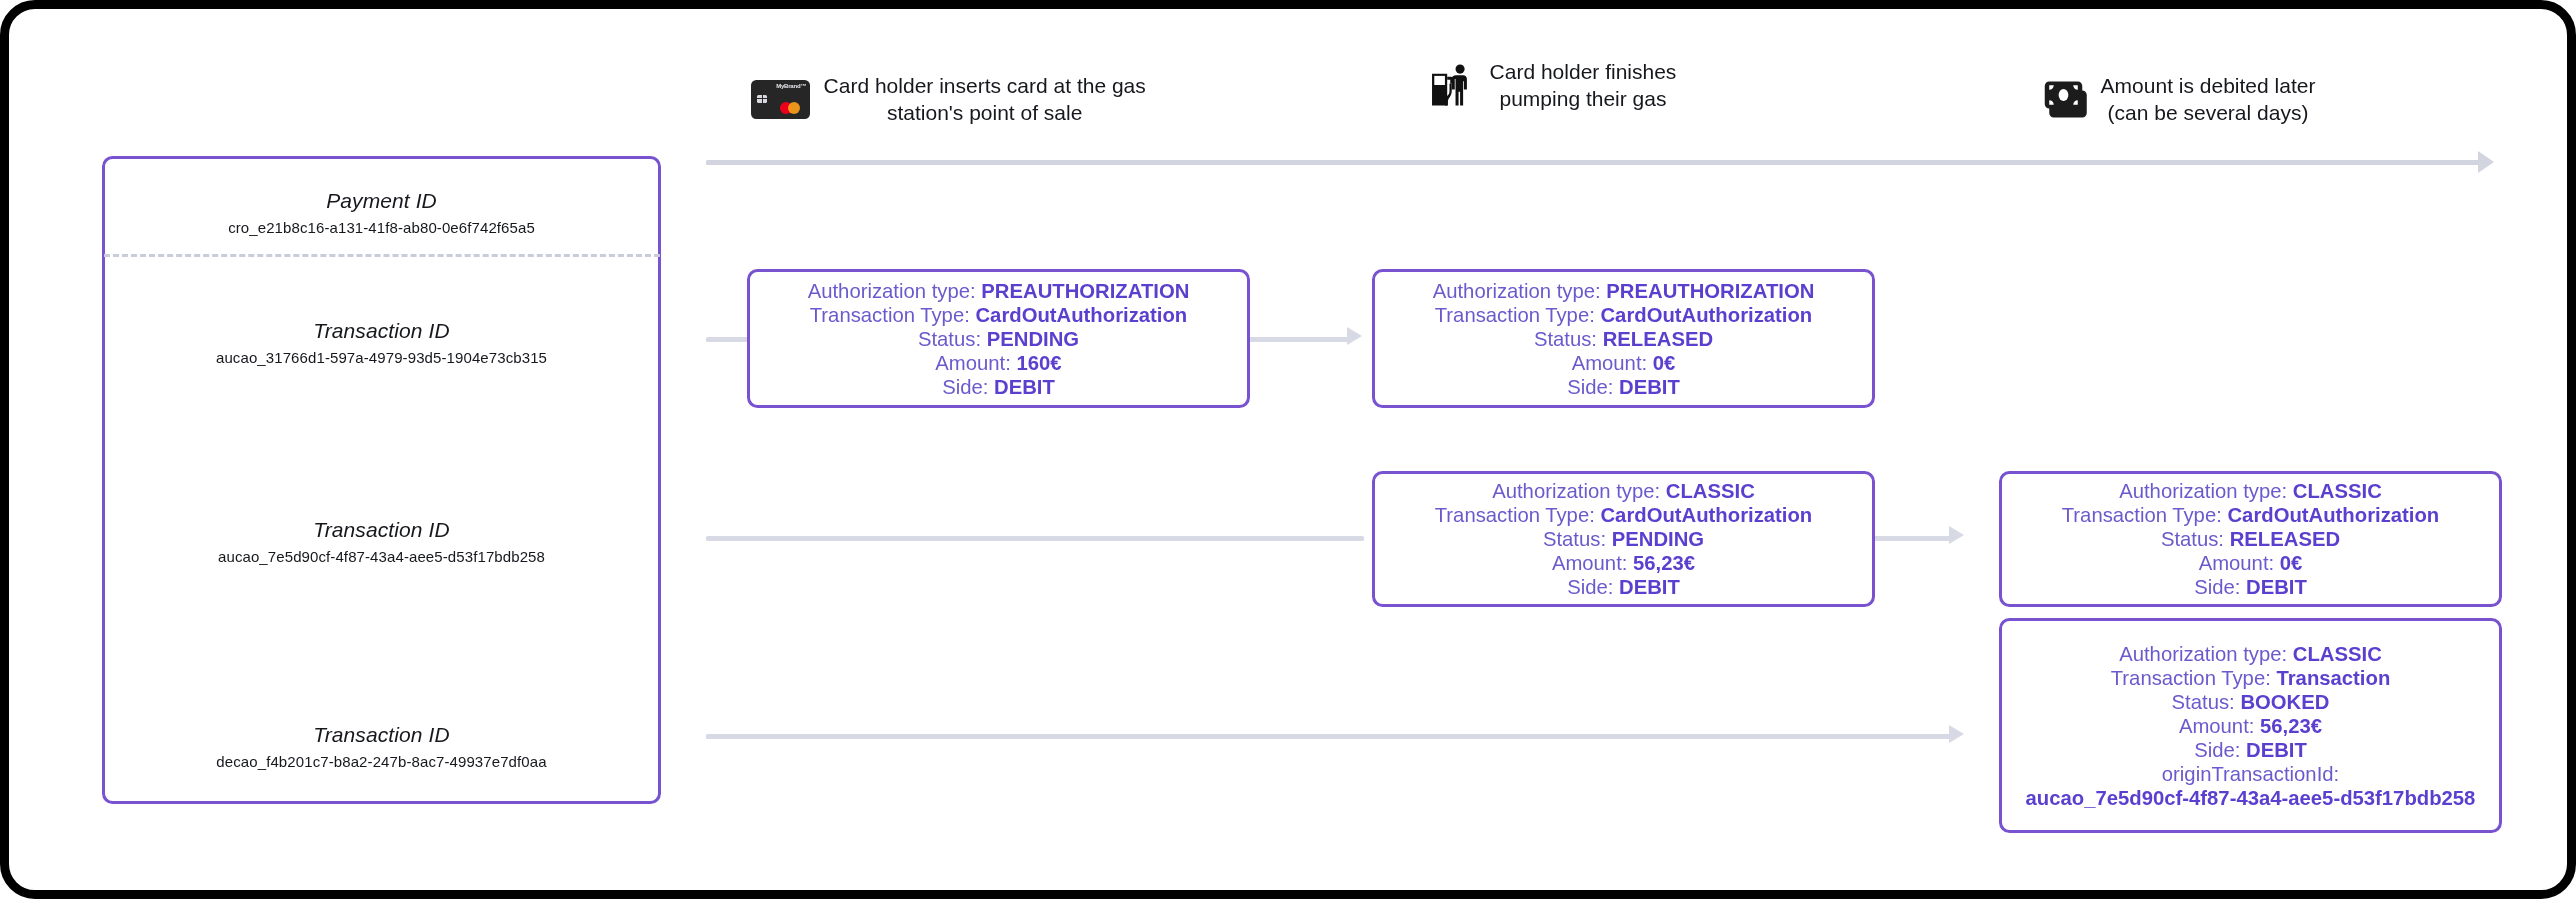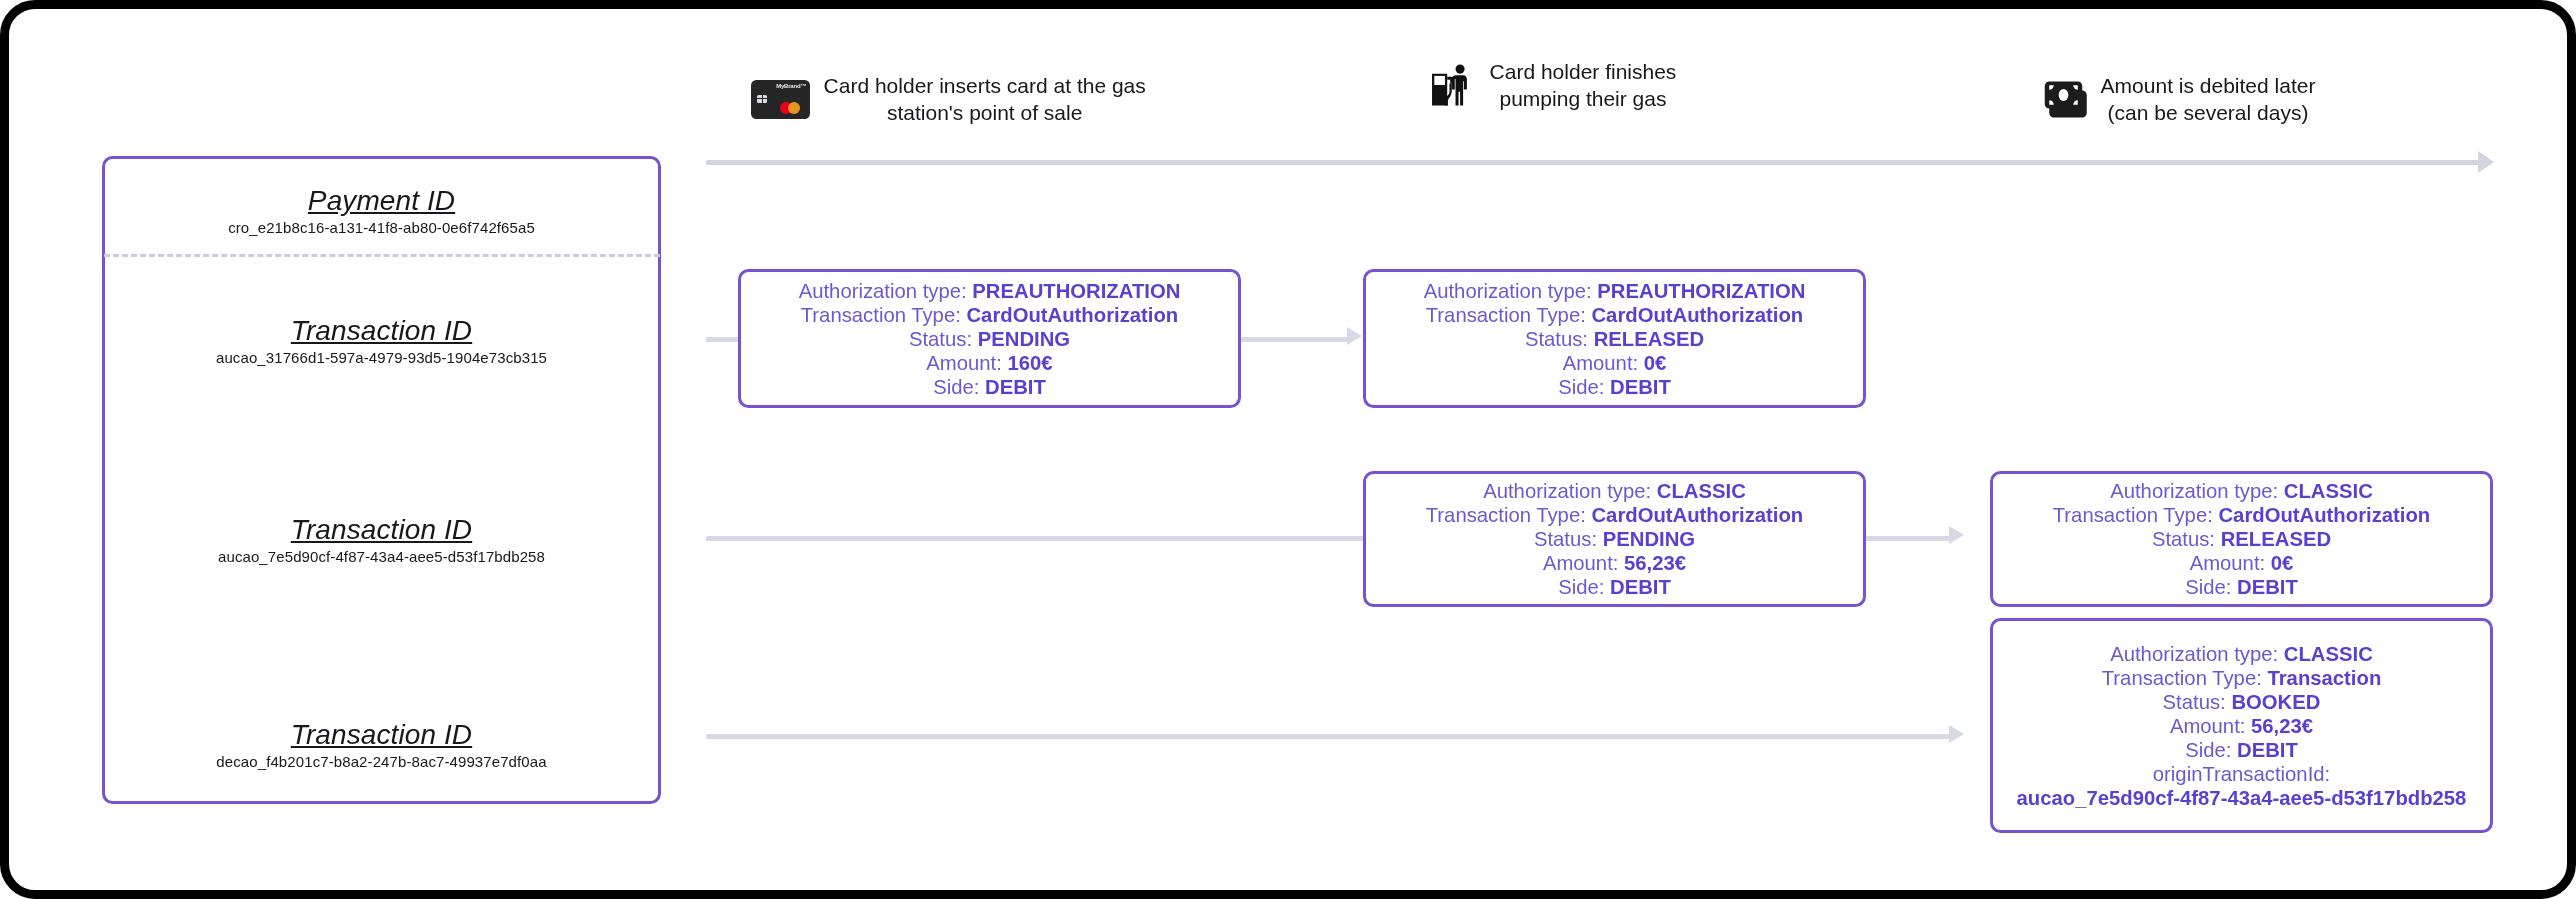"Payment ID" .id-label { font-size: 28px -> 21px; text-decoration: underline -> none }
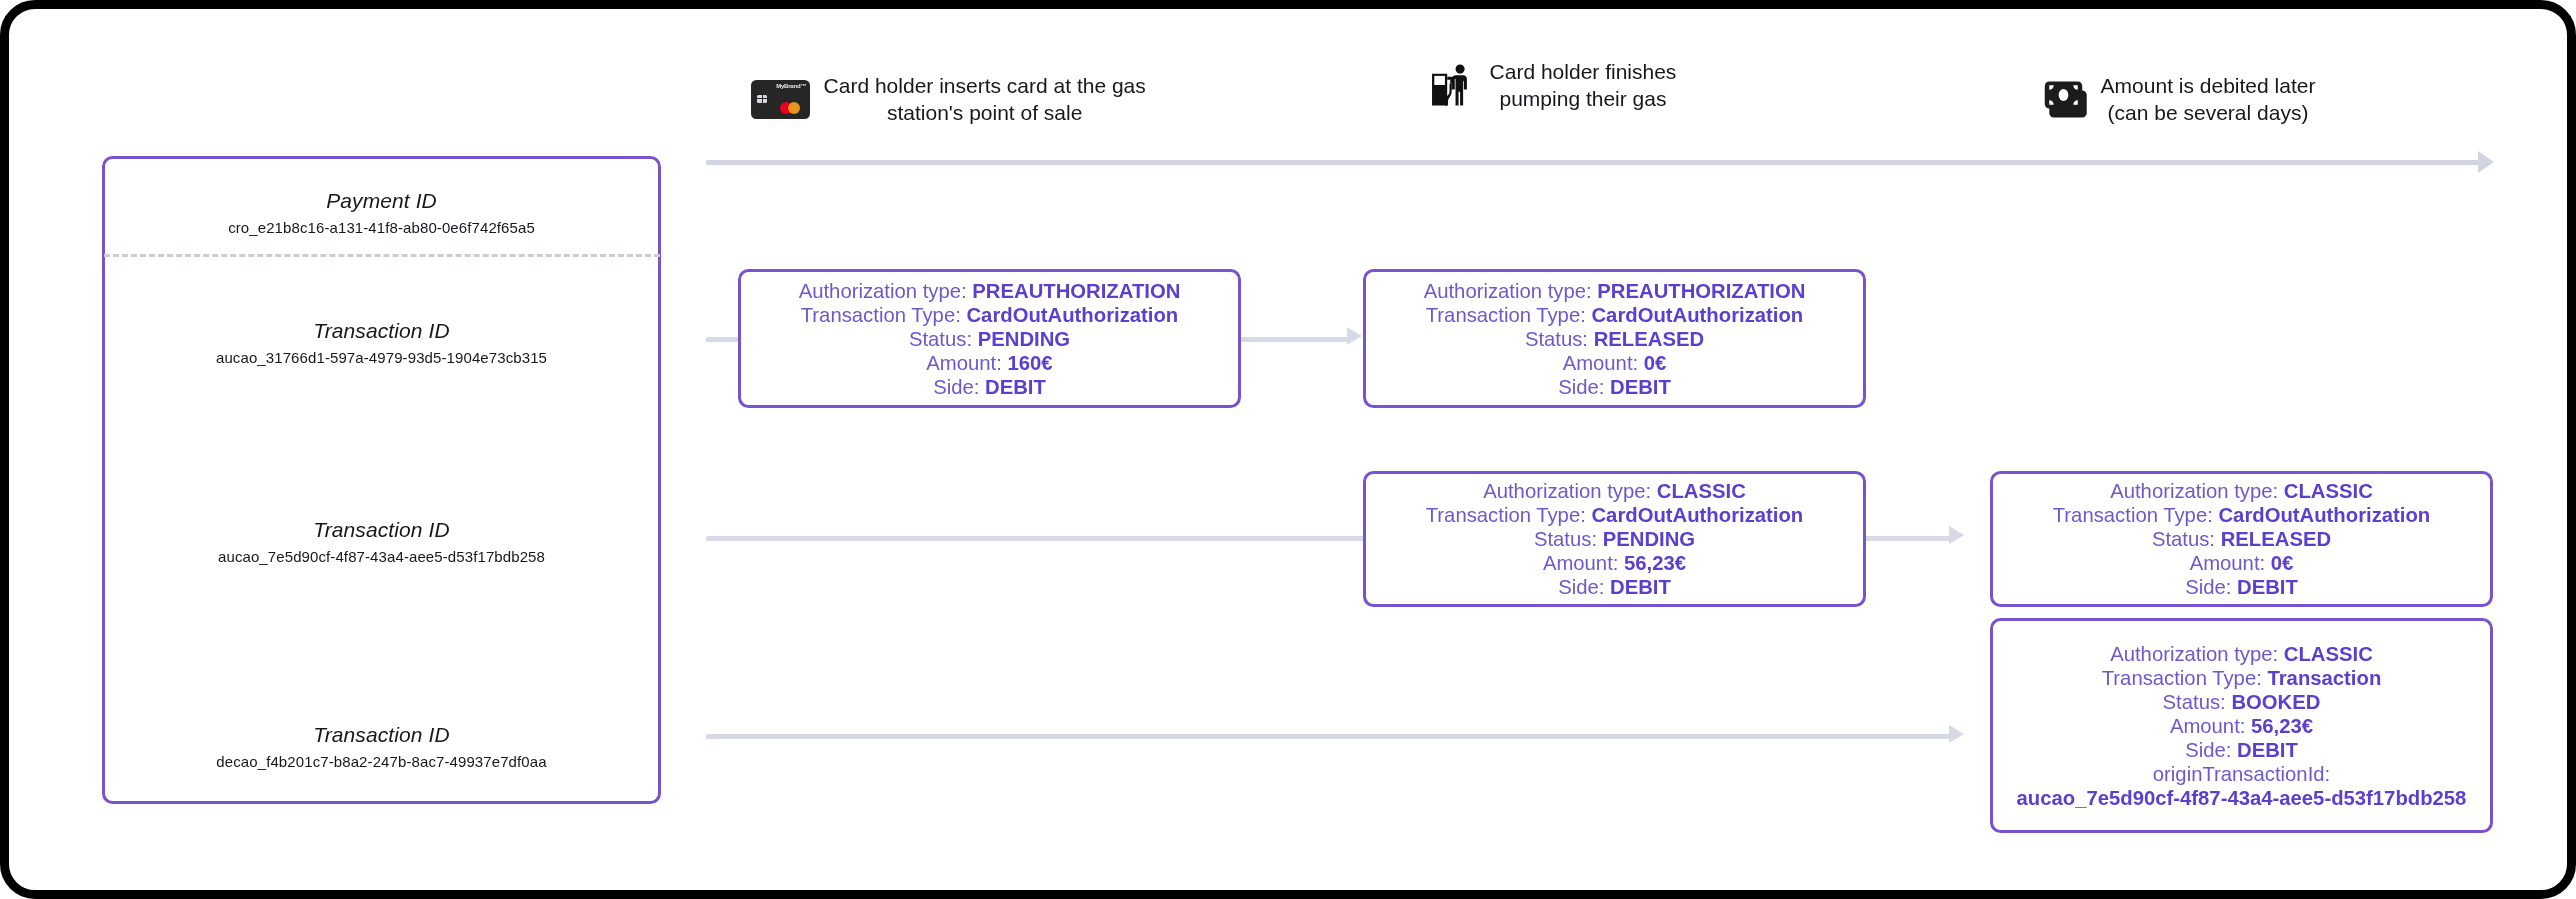"Authorization type: PREAUTHORIZATION" .dbox { margin-left: none -> 9px }
